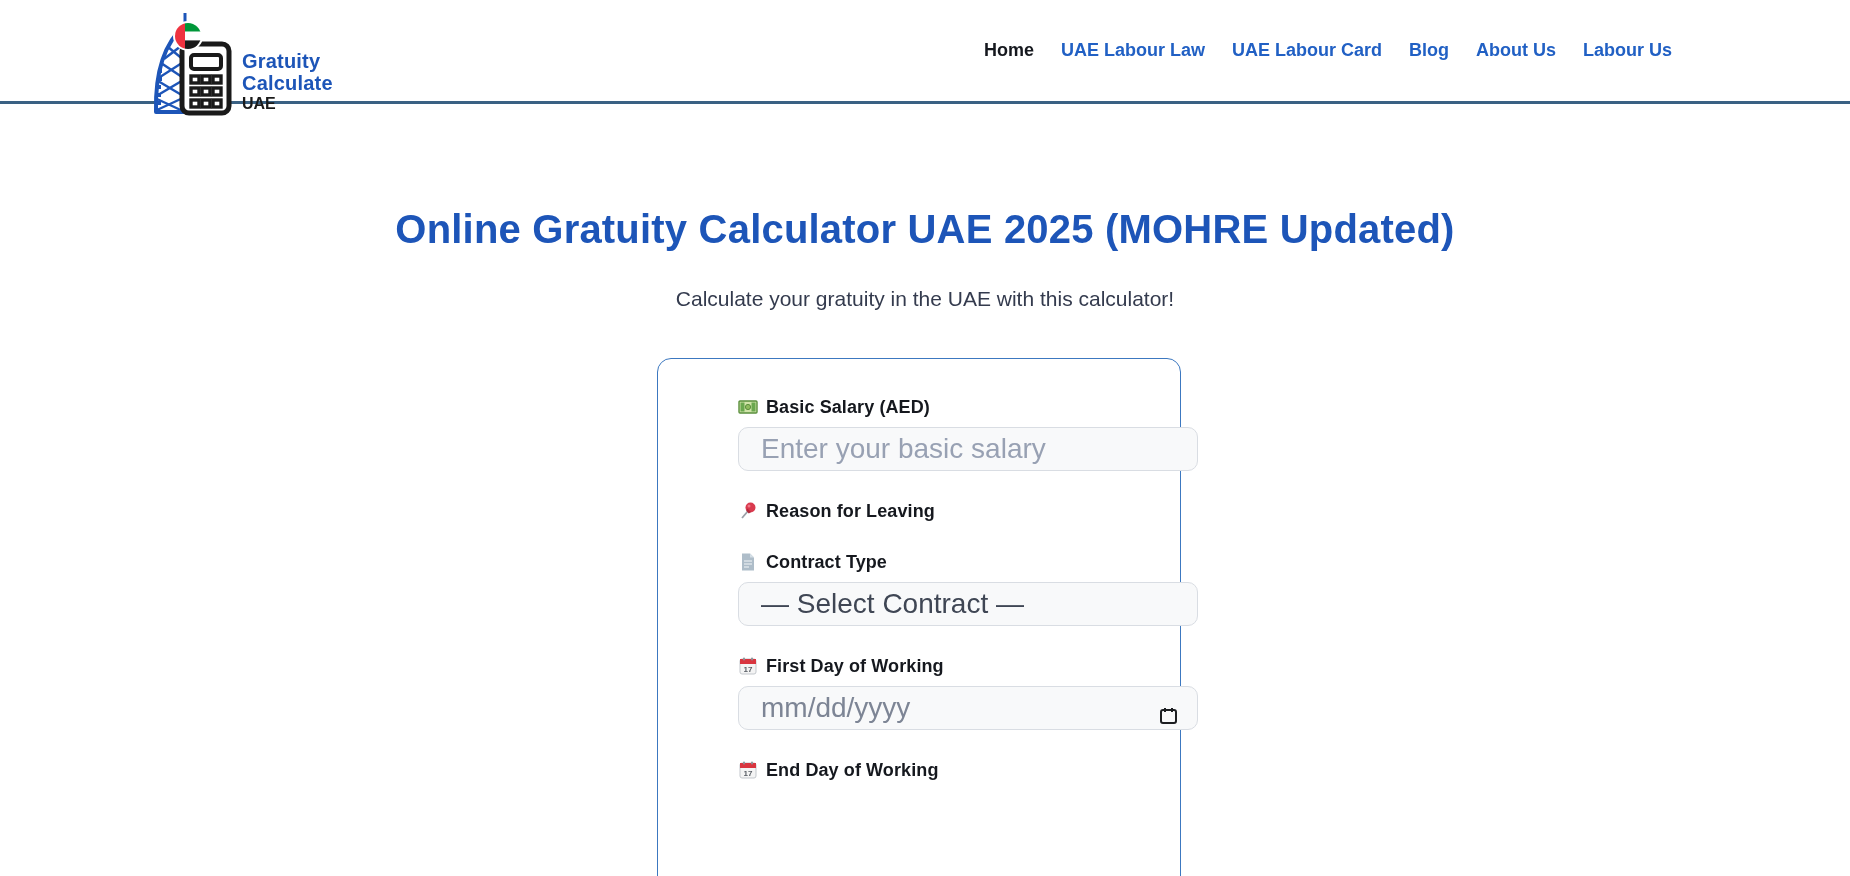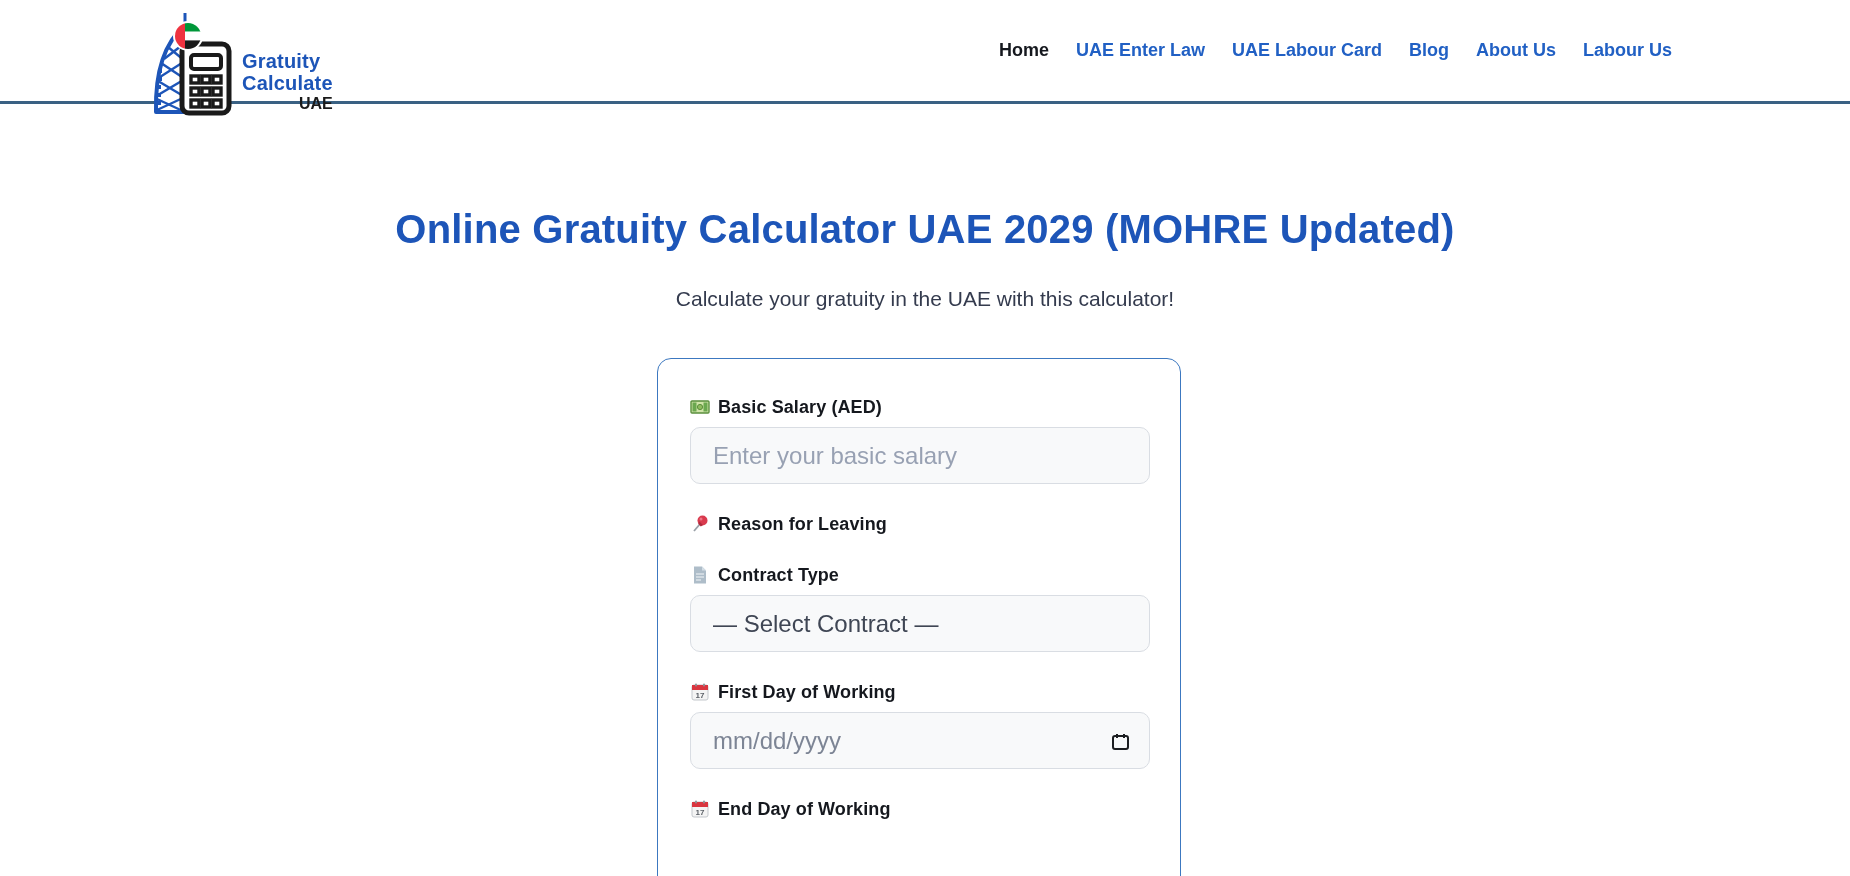"UAE Enter Law" a.nav-link { text: Enter -> Labour }
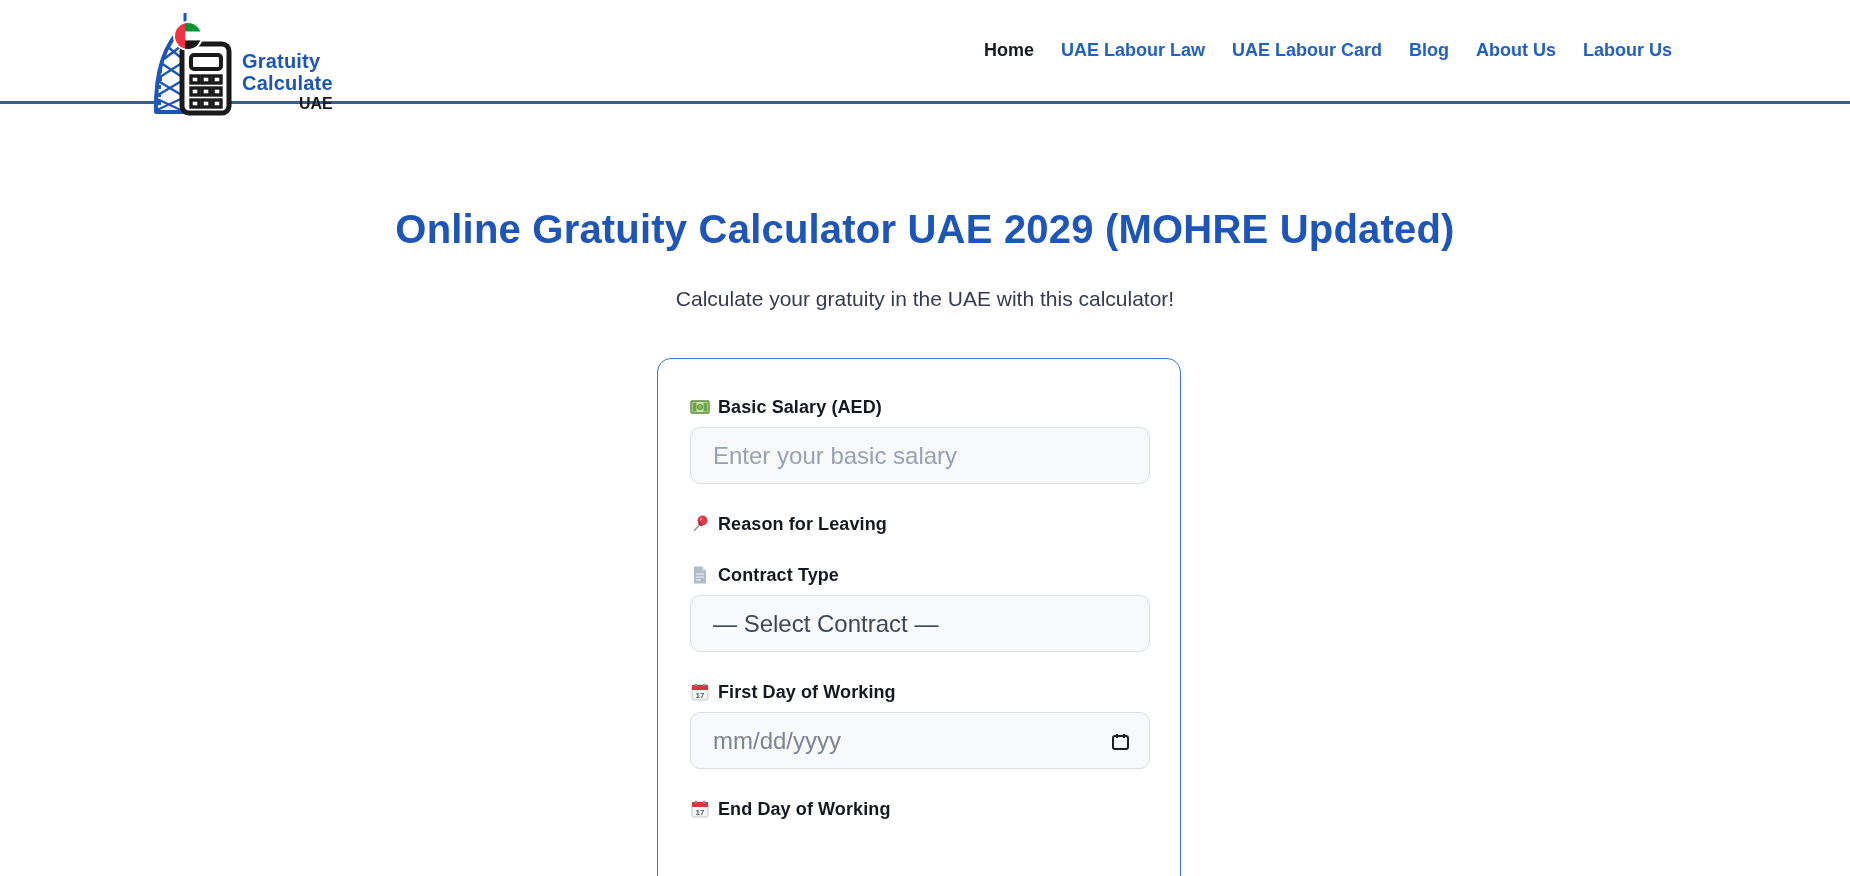"UAE" .logo-uae { text-align: right -> none }
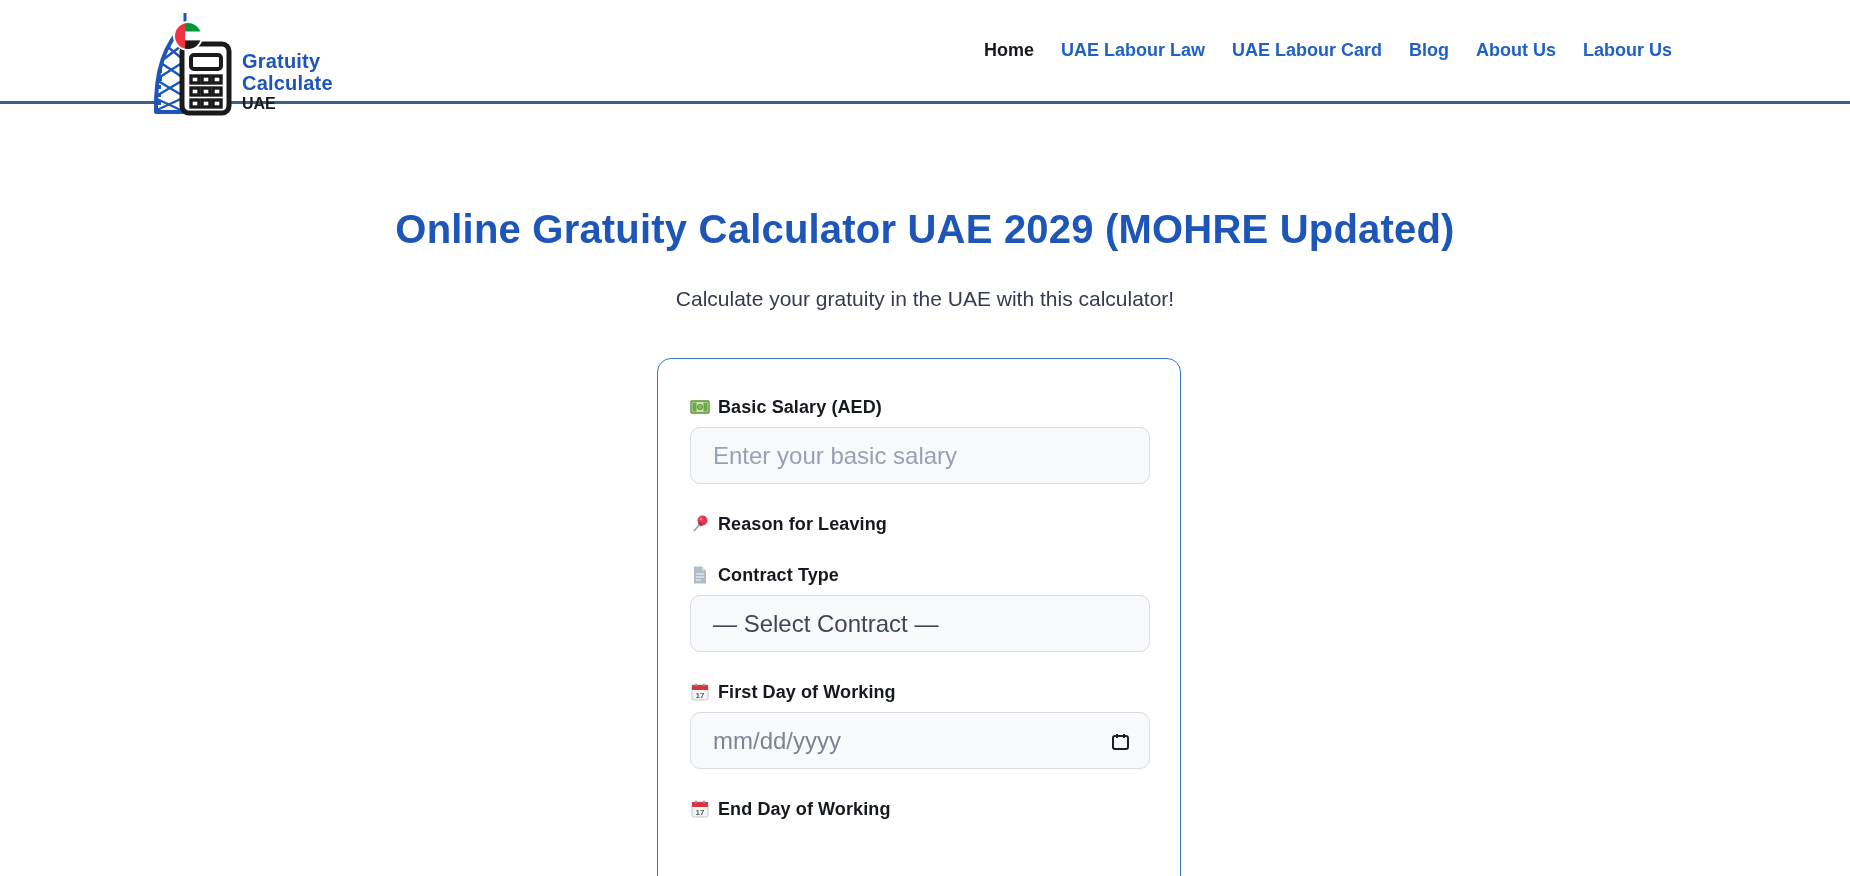"Online Gratuity Calculator UAE 2029" h1.hero-title { text: 2029 -> 2025 }
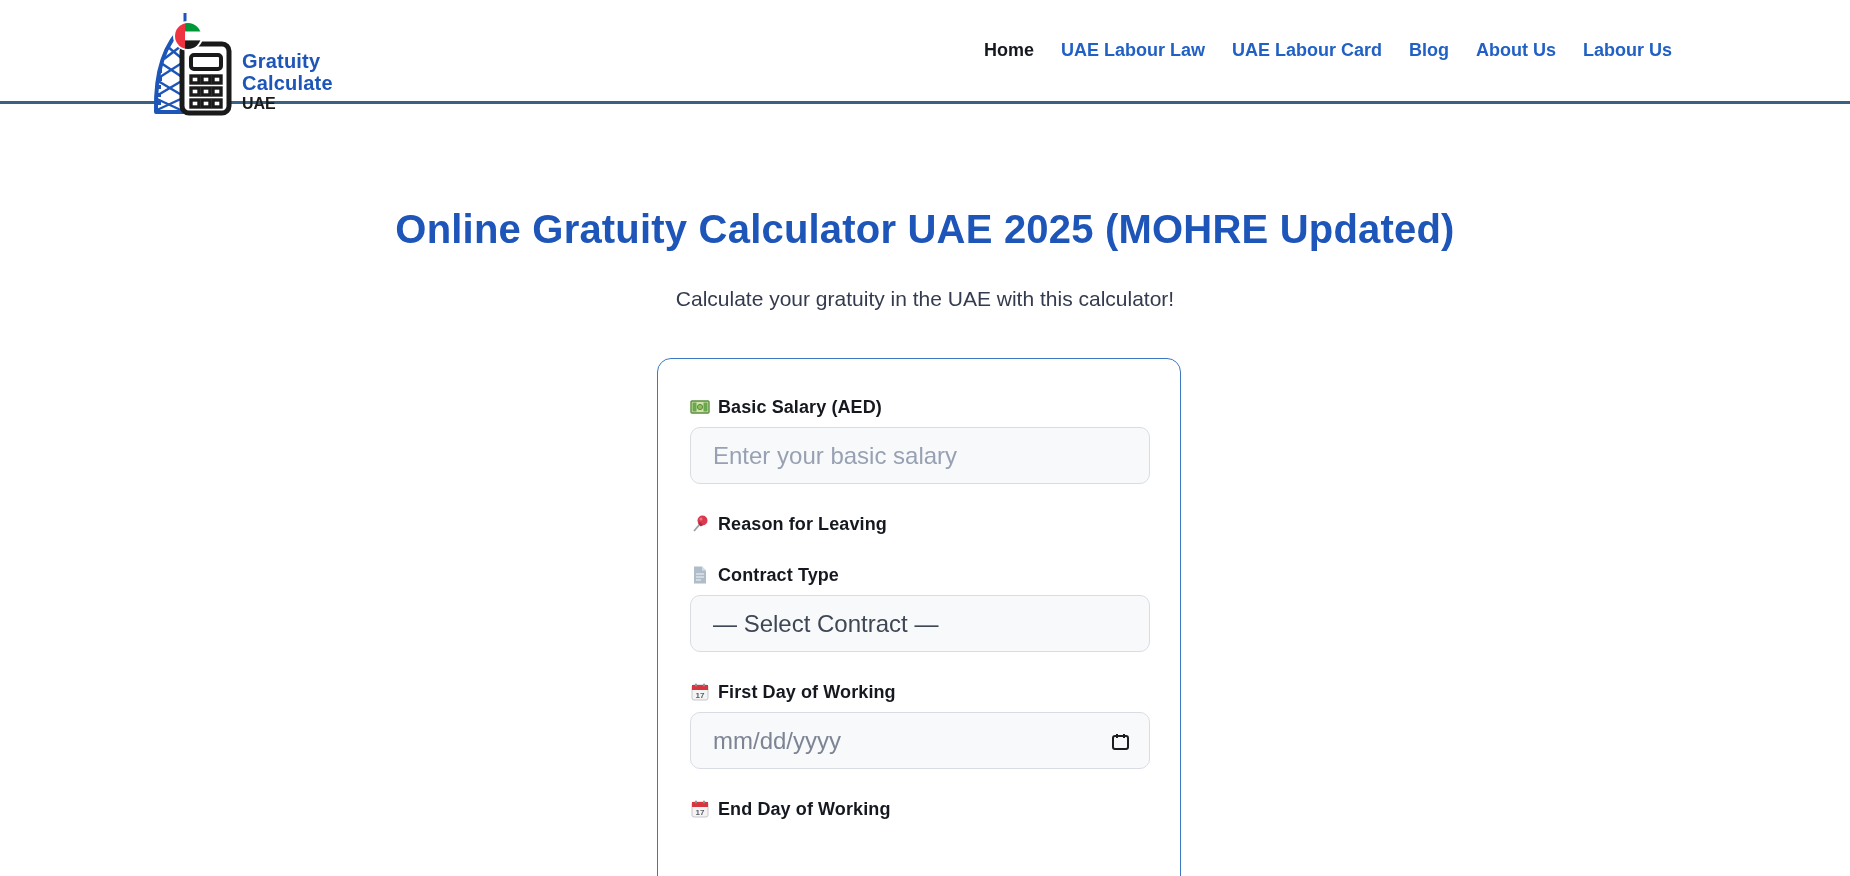"Basic Salary (AED)" .field { margin-left: none -> 48px }
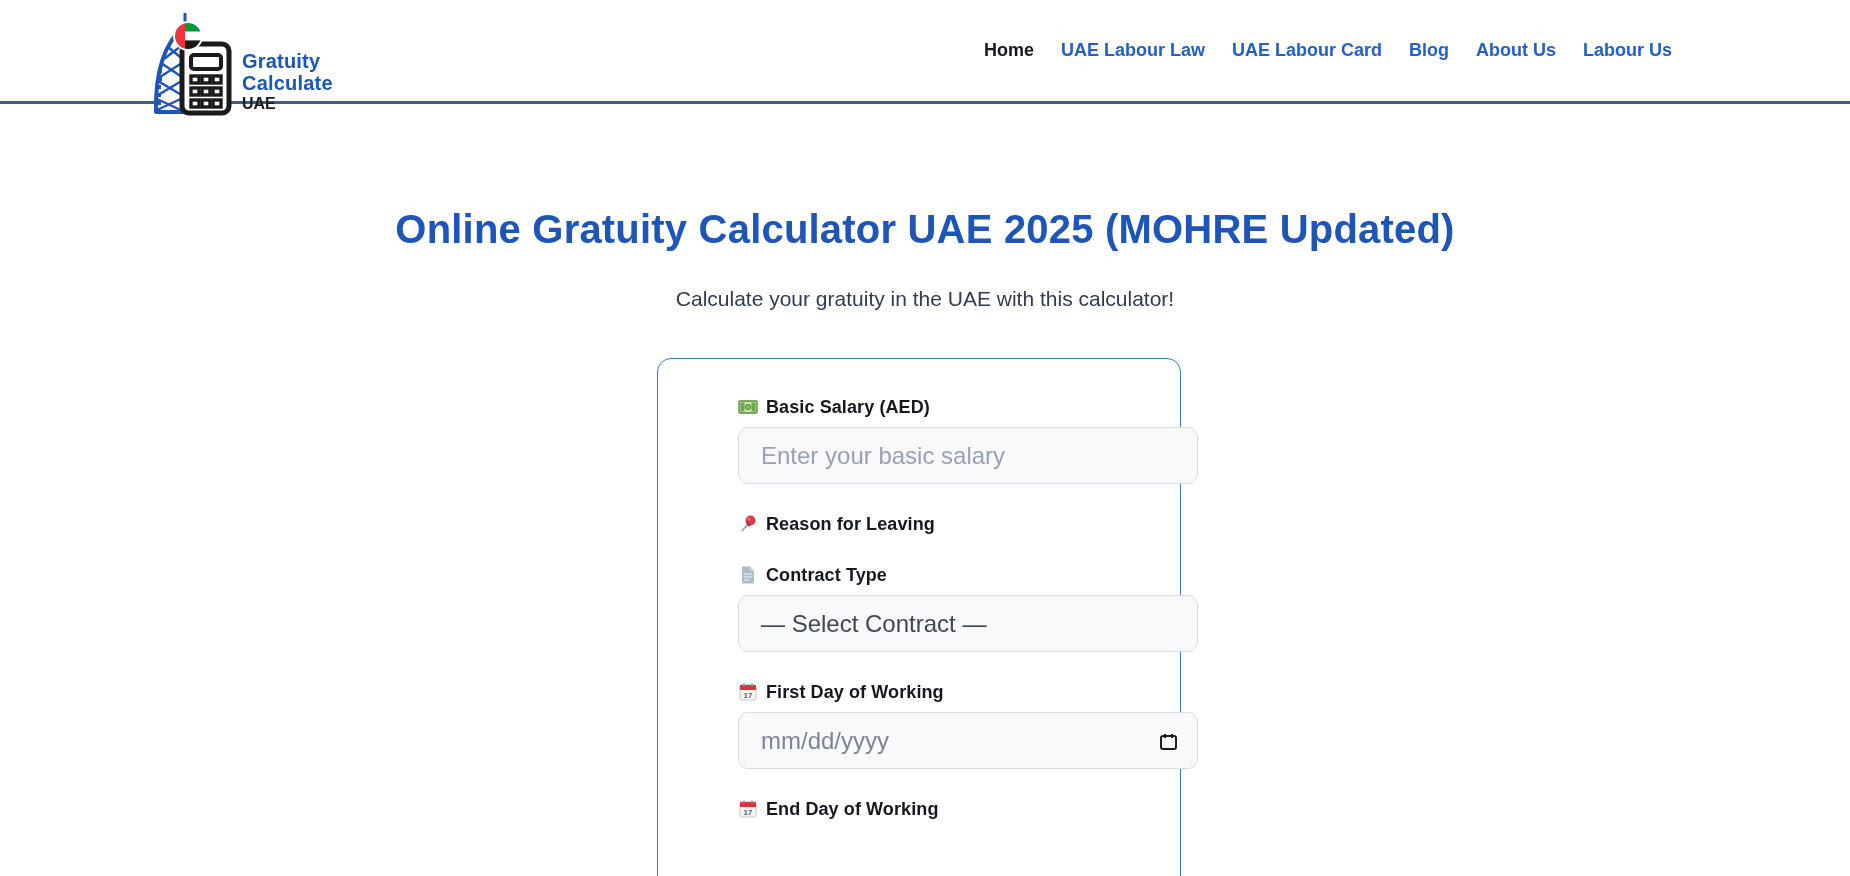"Enter your basic salary" .control { font-size: 24px -> 28px; height: 57px -> 44px }
